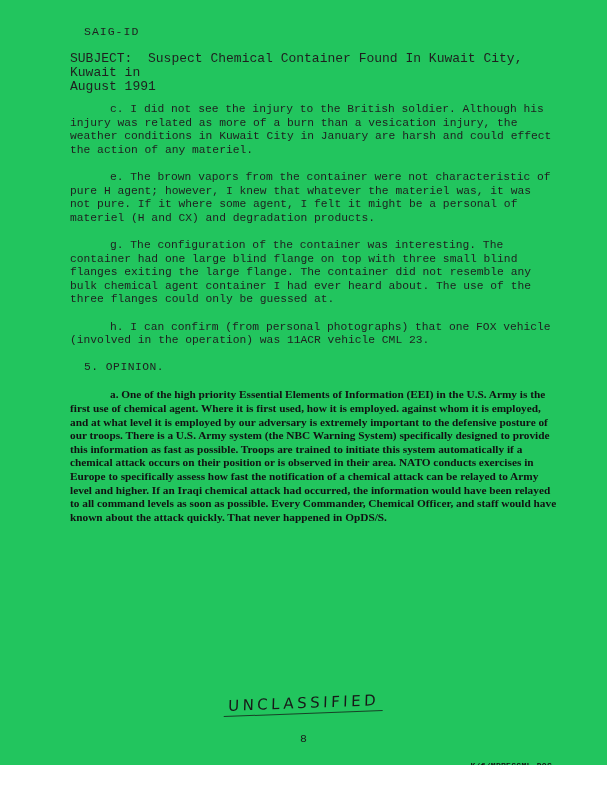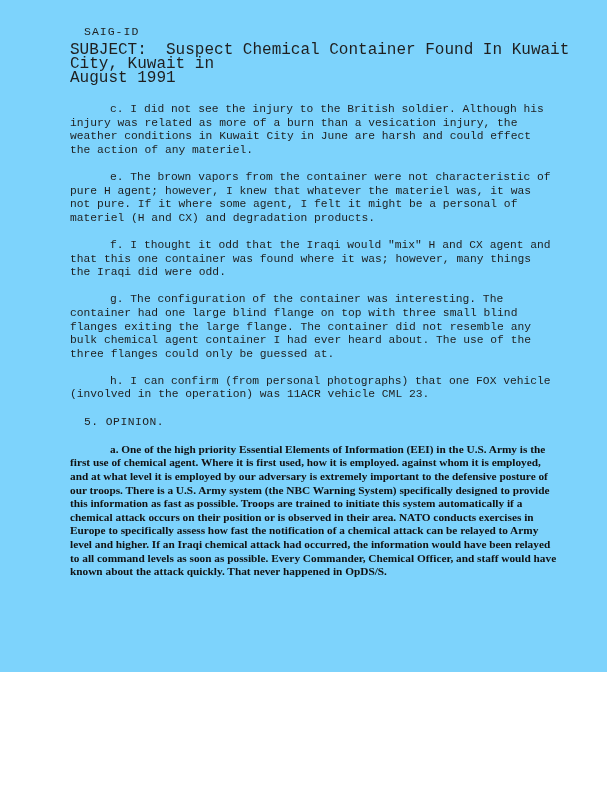"SAIG-ID" .page { background: #7dd3fc -> #22c55e; height: 672px -> 765px }
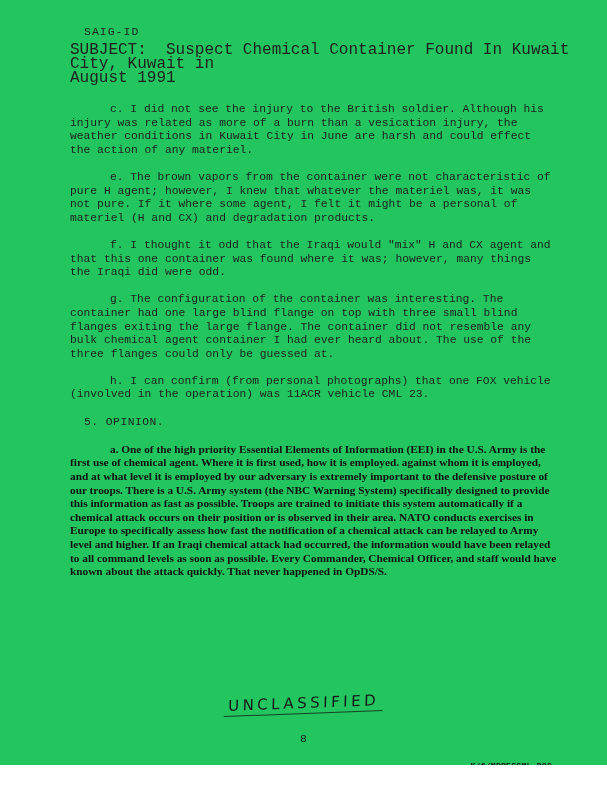"SUBJECT: Suspect Chemical Container" .subject { font-size: 16px -> 13px; top: 44px -> 52px }
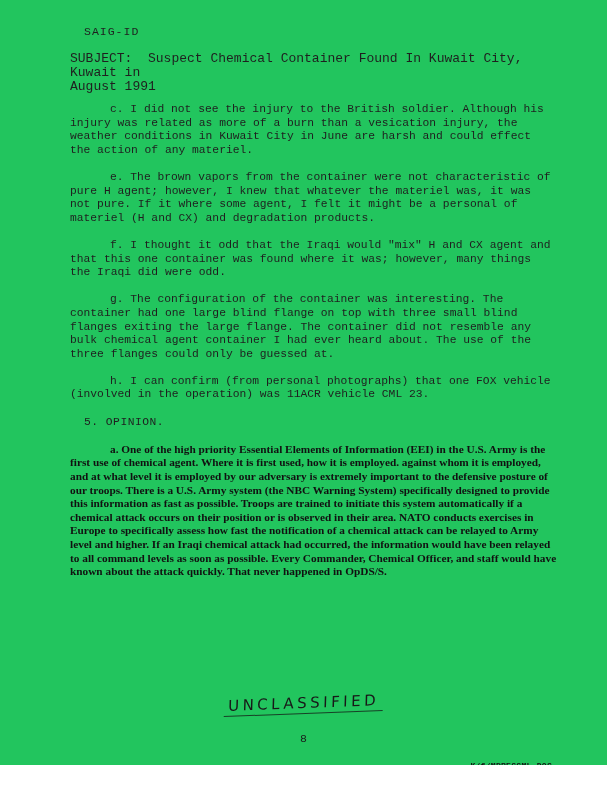"c. I did not see" p.para { text: June -> January }
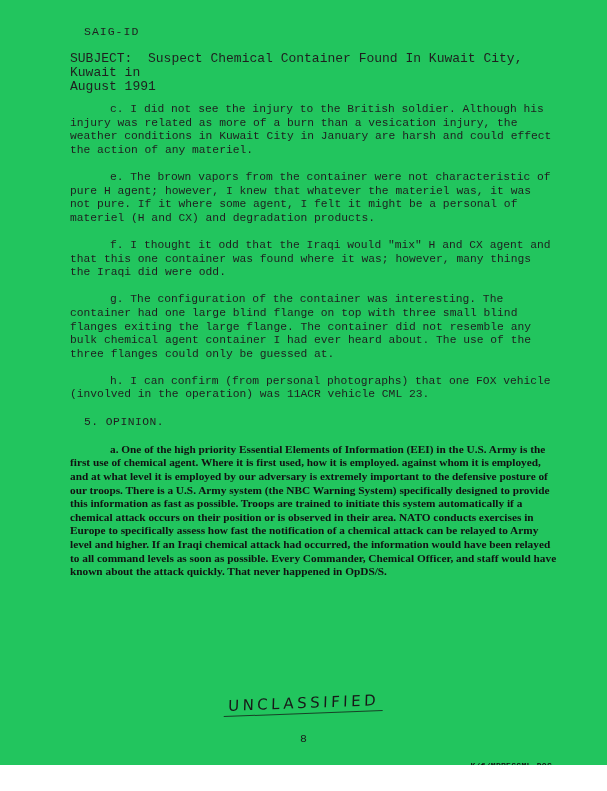"f. I thought it odd" p.para { html: <p>f. I thought it odd that the Iraqi would "mix" H and CX agent and that this one container was found where it was; however, many things the Iraqi did were odd.</p> -> none }
